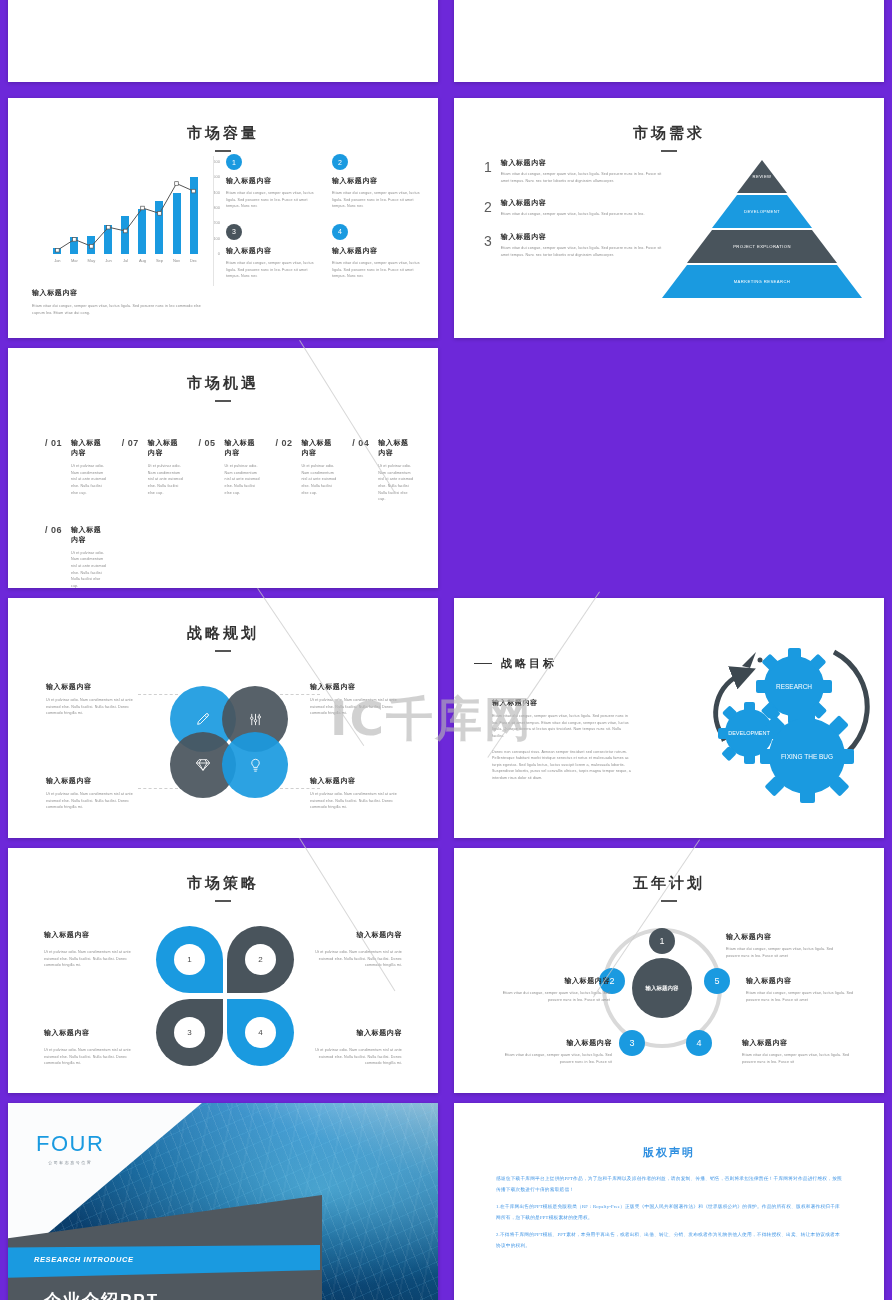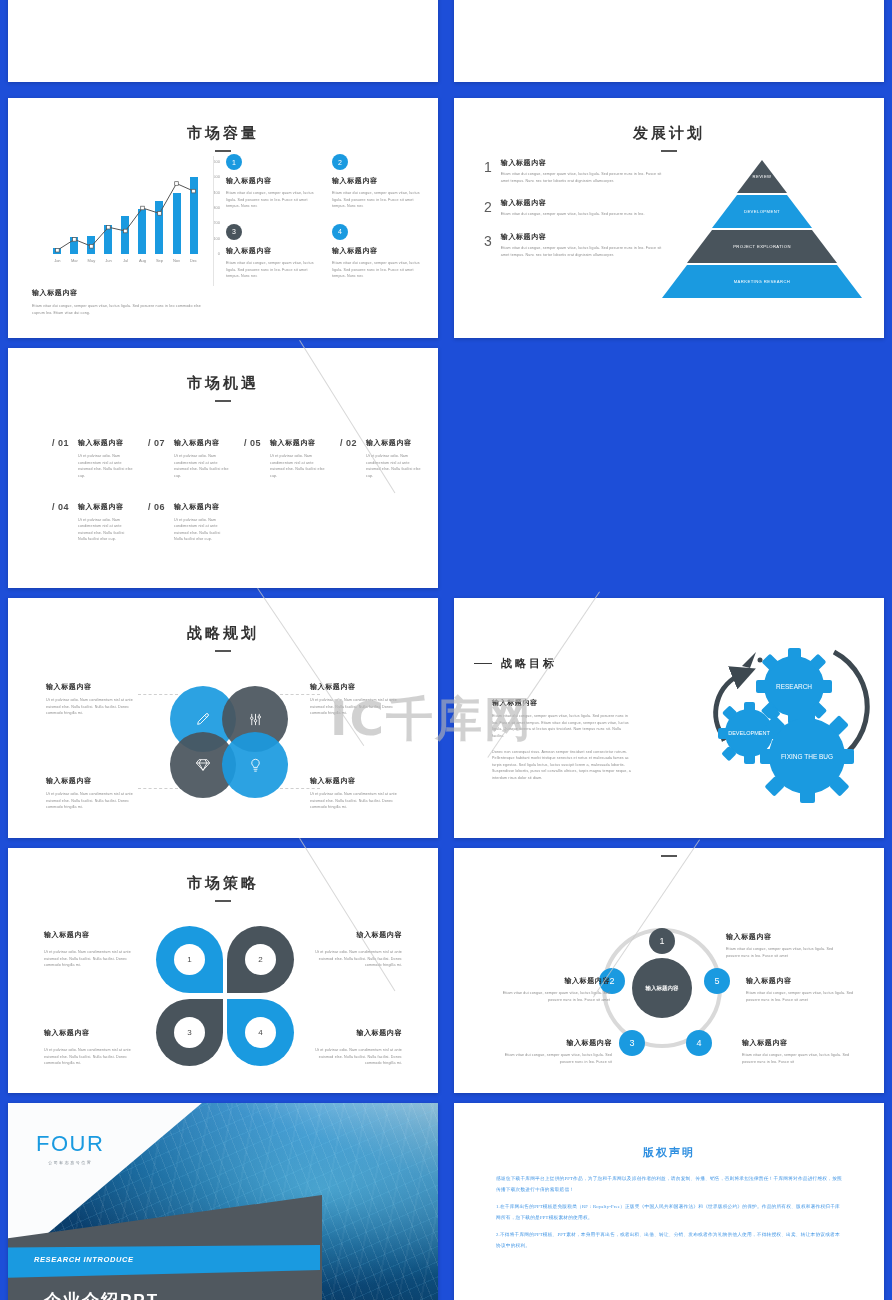"市场容量" .sheet { background: #1d4ed8 -> #6d28d9 }
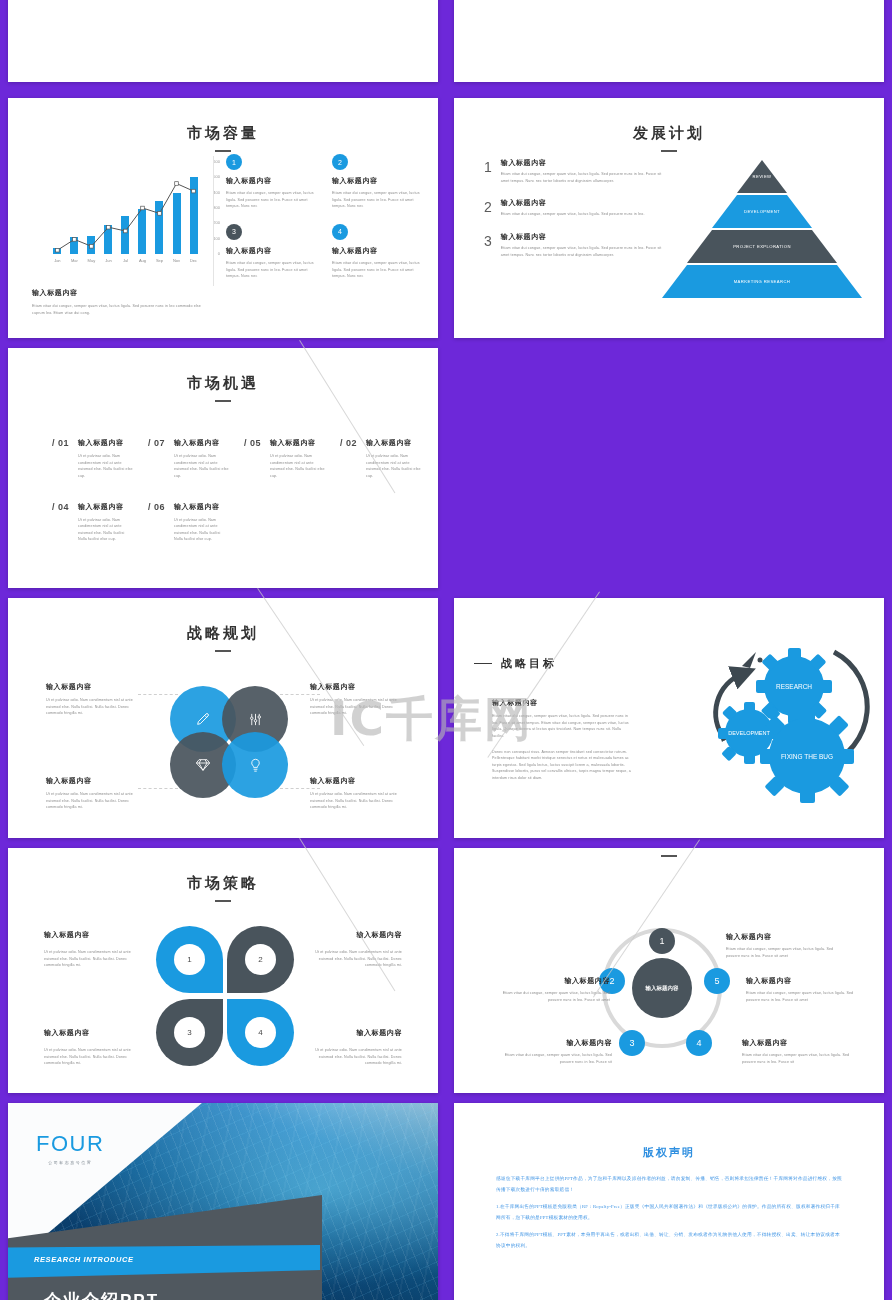"发展计划" div.s-title { text: 发展计划 -> 市场需求 }
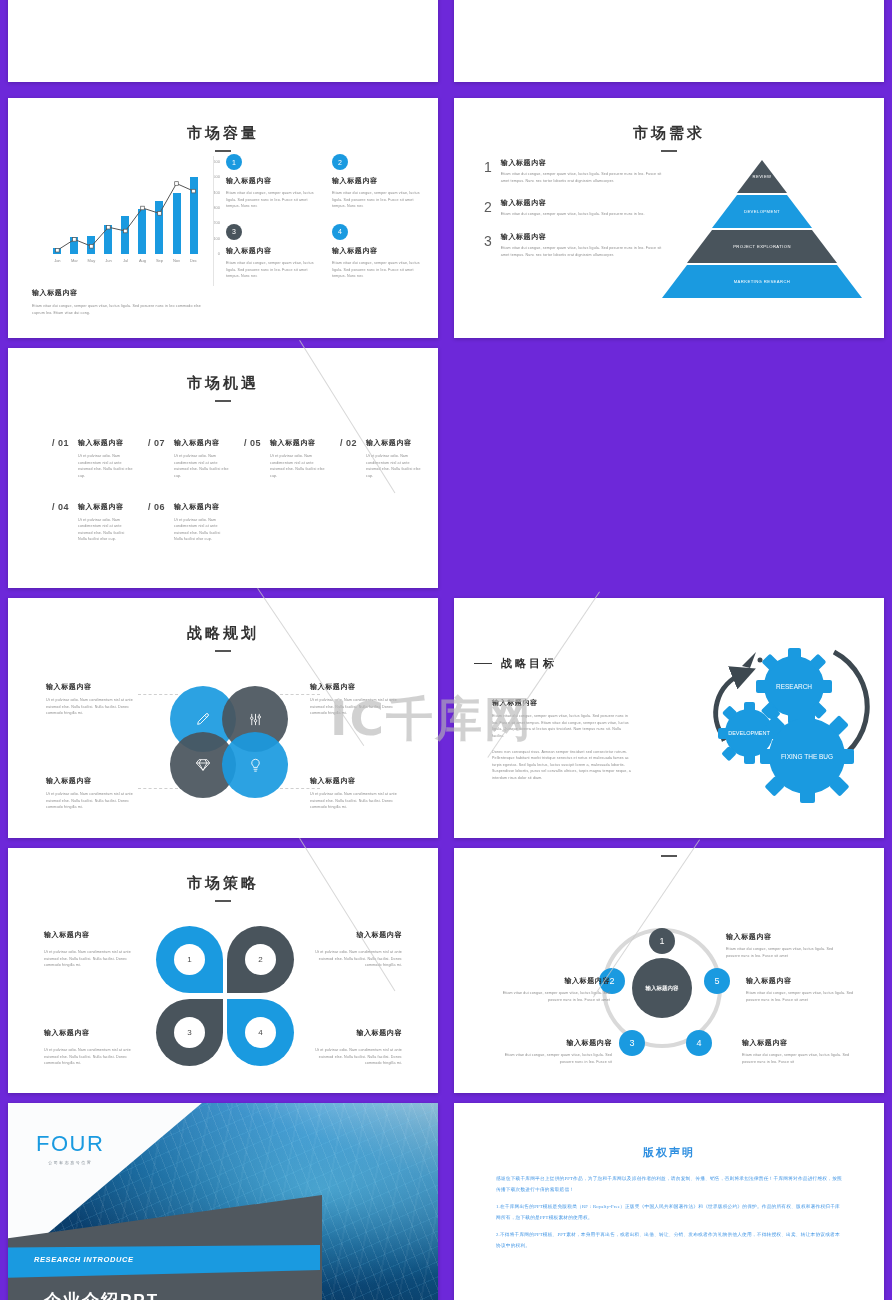"/ 01" .op-grid { grid-template-columns: repeat(4,1fr) -> repeat(5,1fr); left: 44px -> 37px }
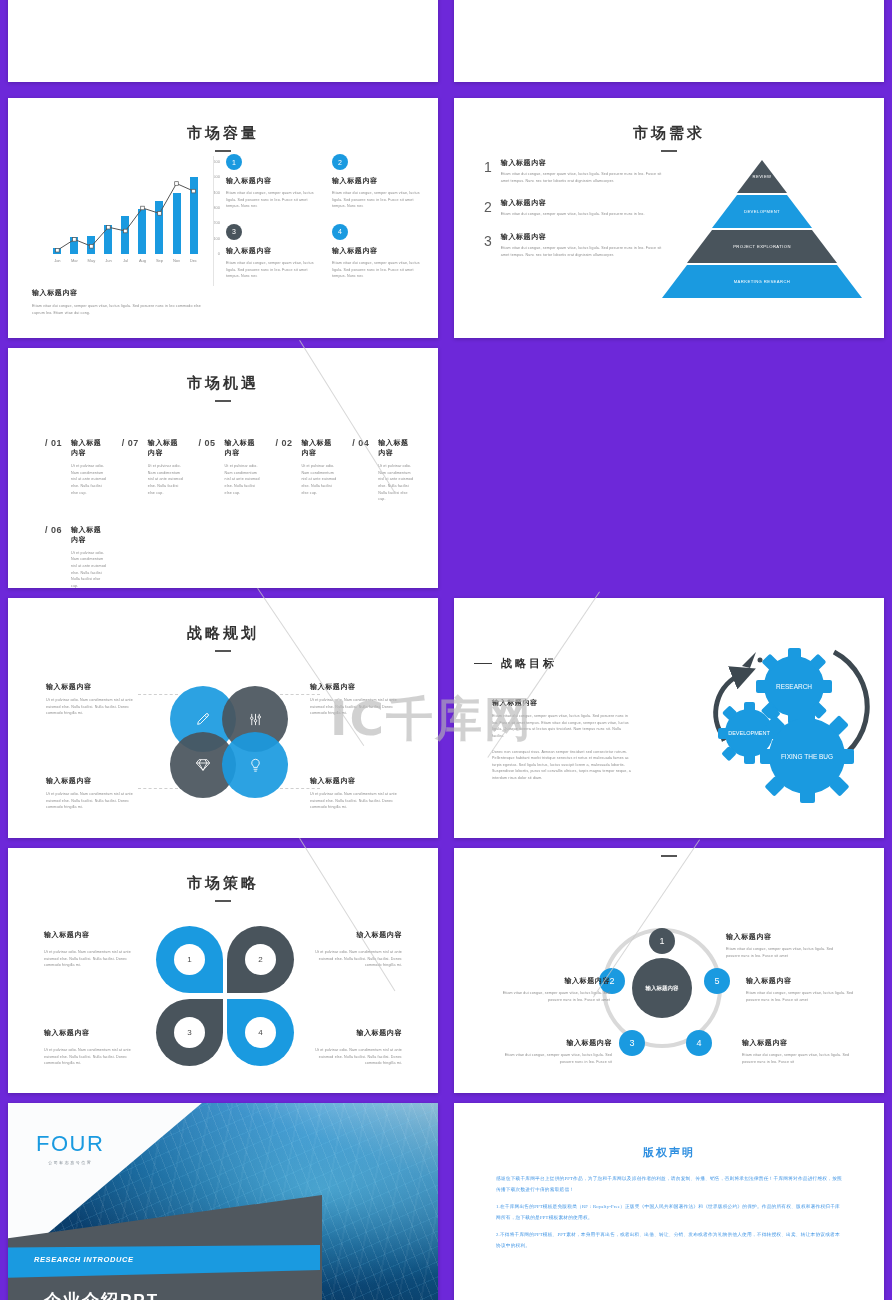"五年计划" div.s-title { html: none -> <div>五年计划</div> }
